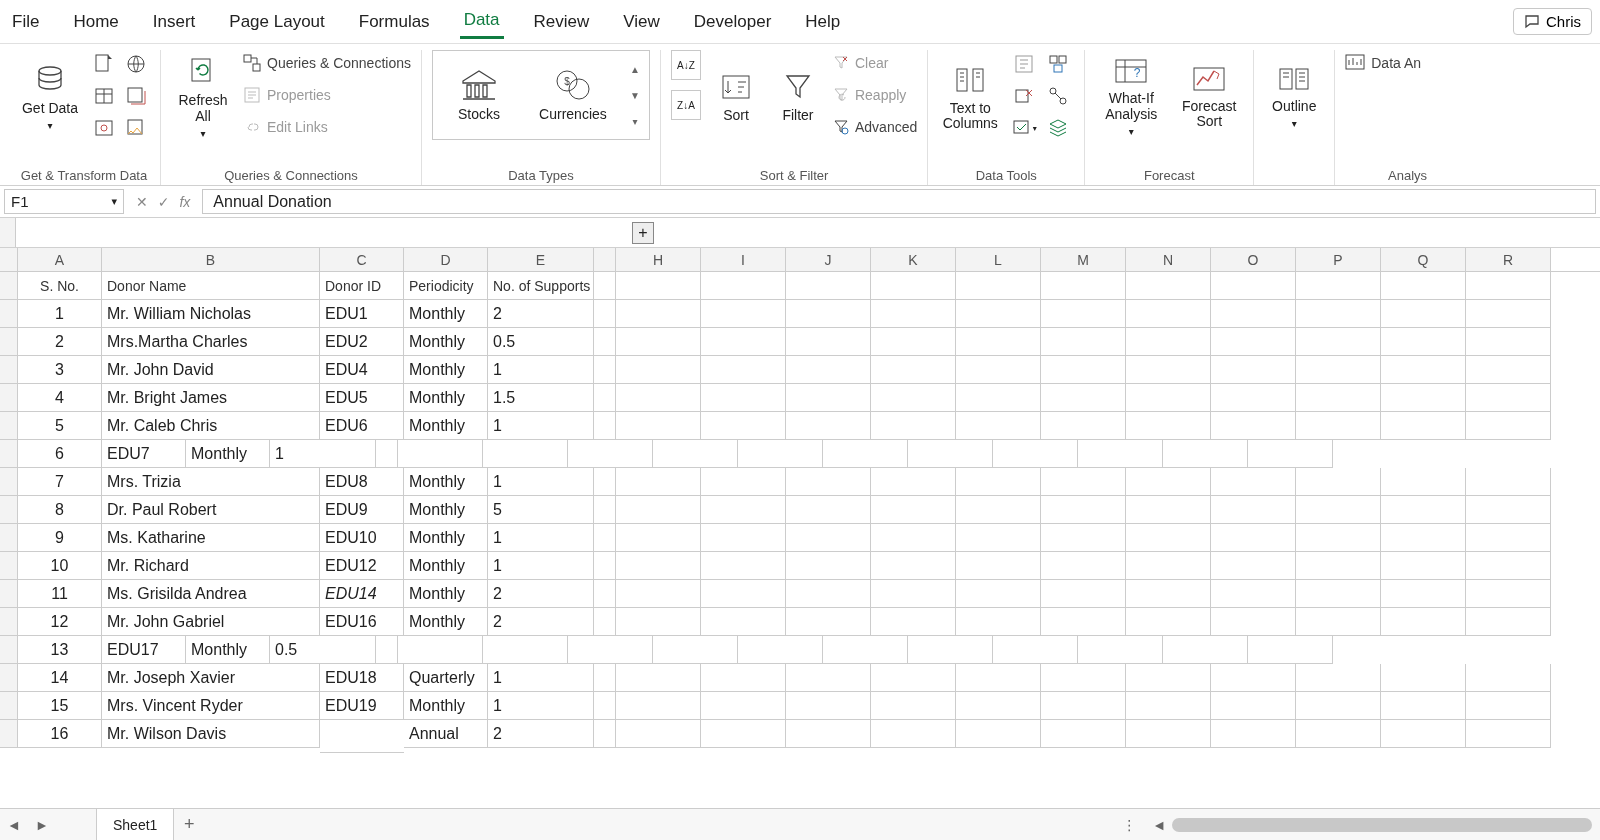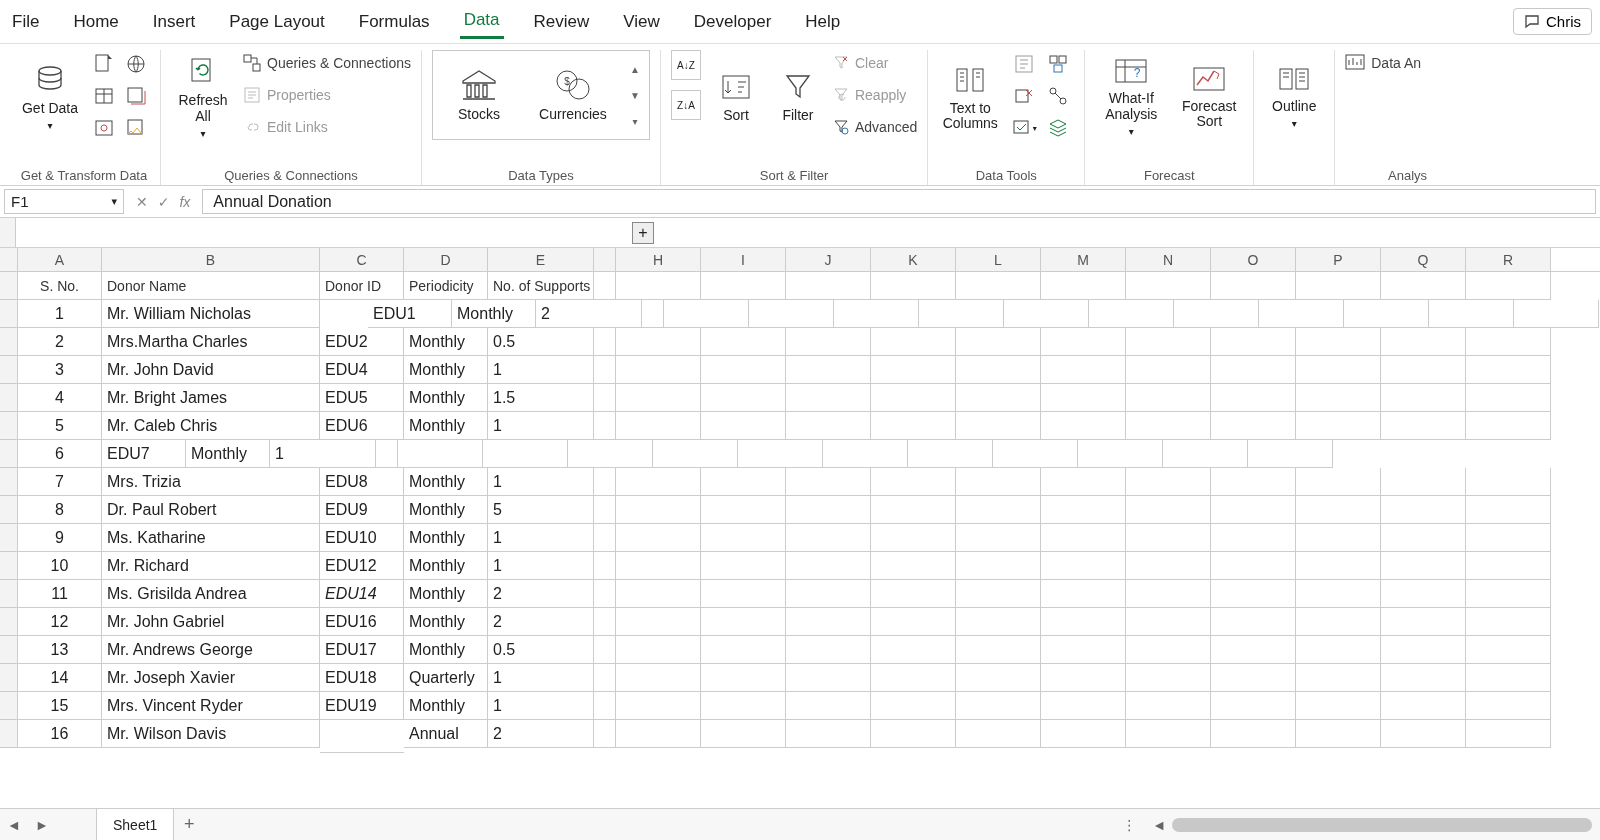"EDU1" div.cell { margin-left: 48px -> none }
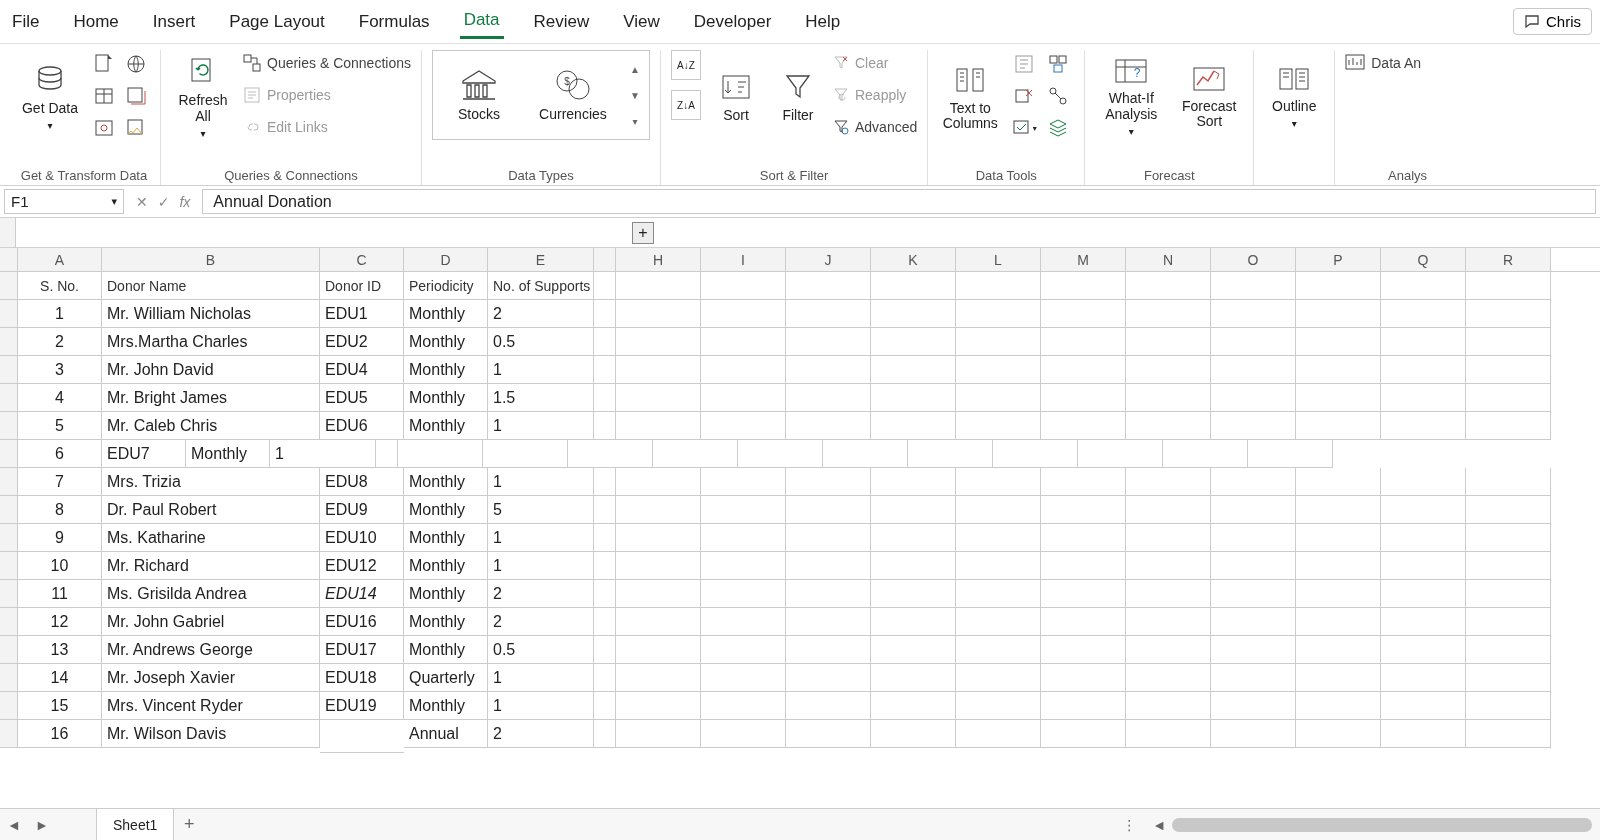"Mr. Andrews George" div.cell { html: <div>Mr. Andrews George</div> -> none }
